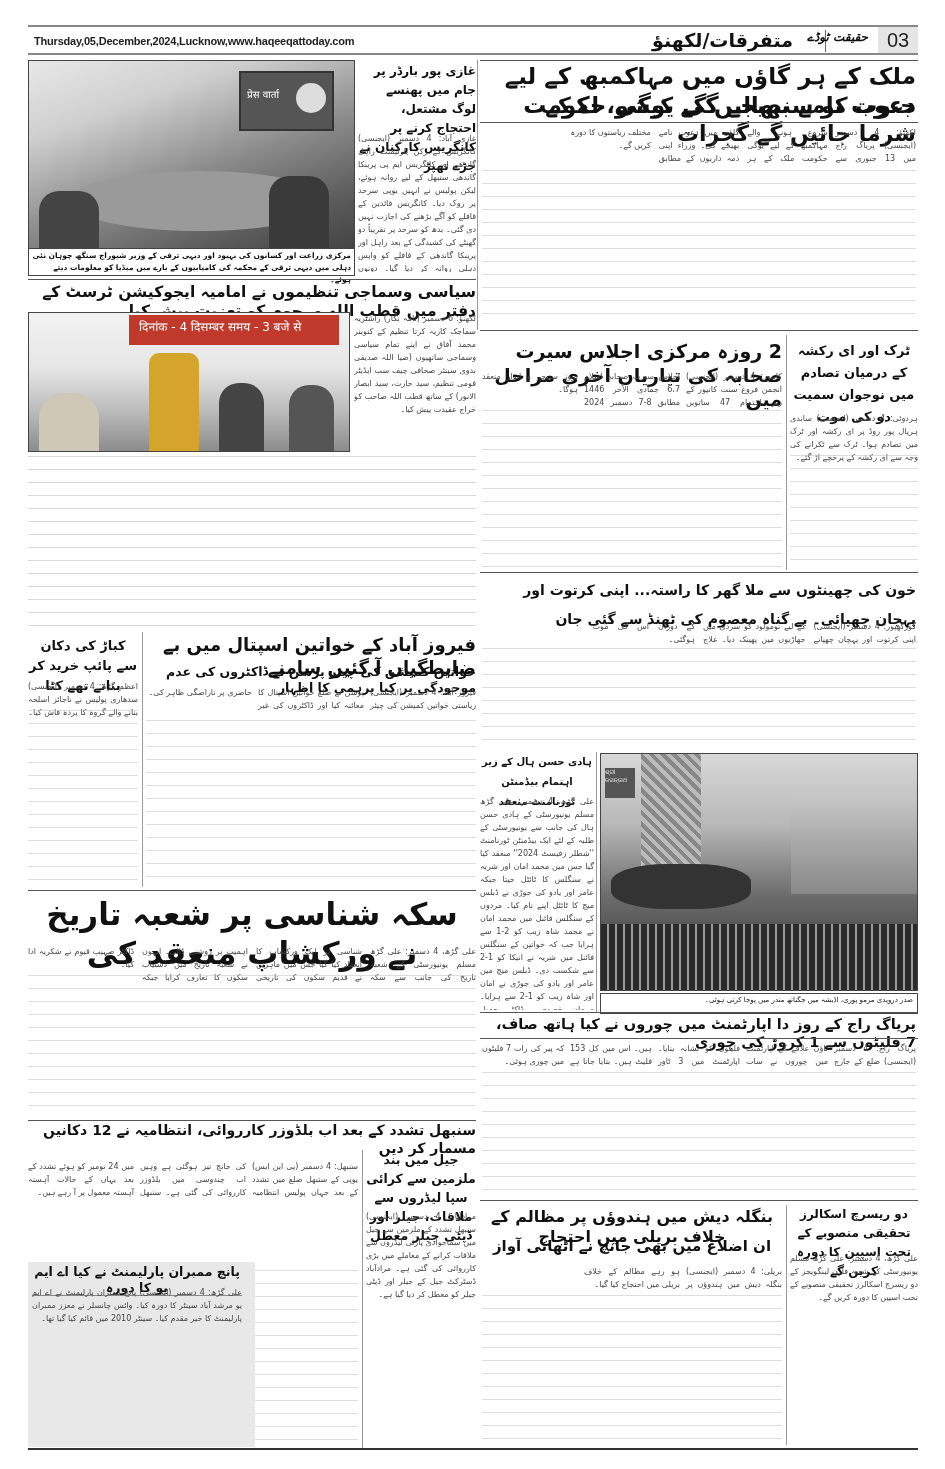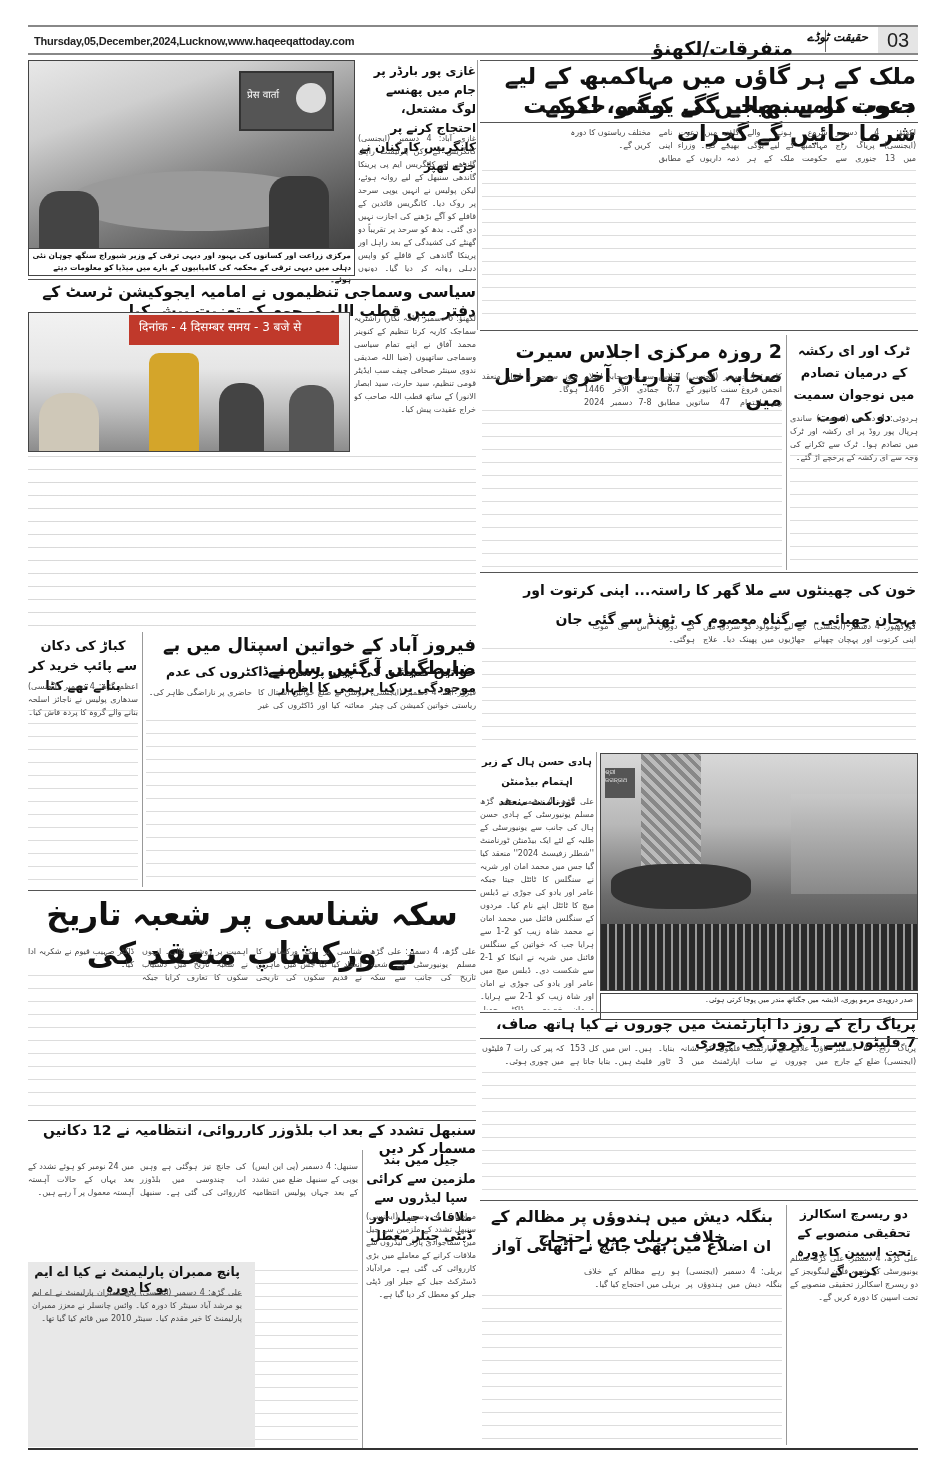"متفرقات/لکھنؤ" .mh-section { top: 10px -> 2px }
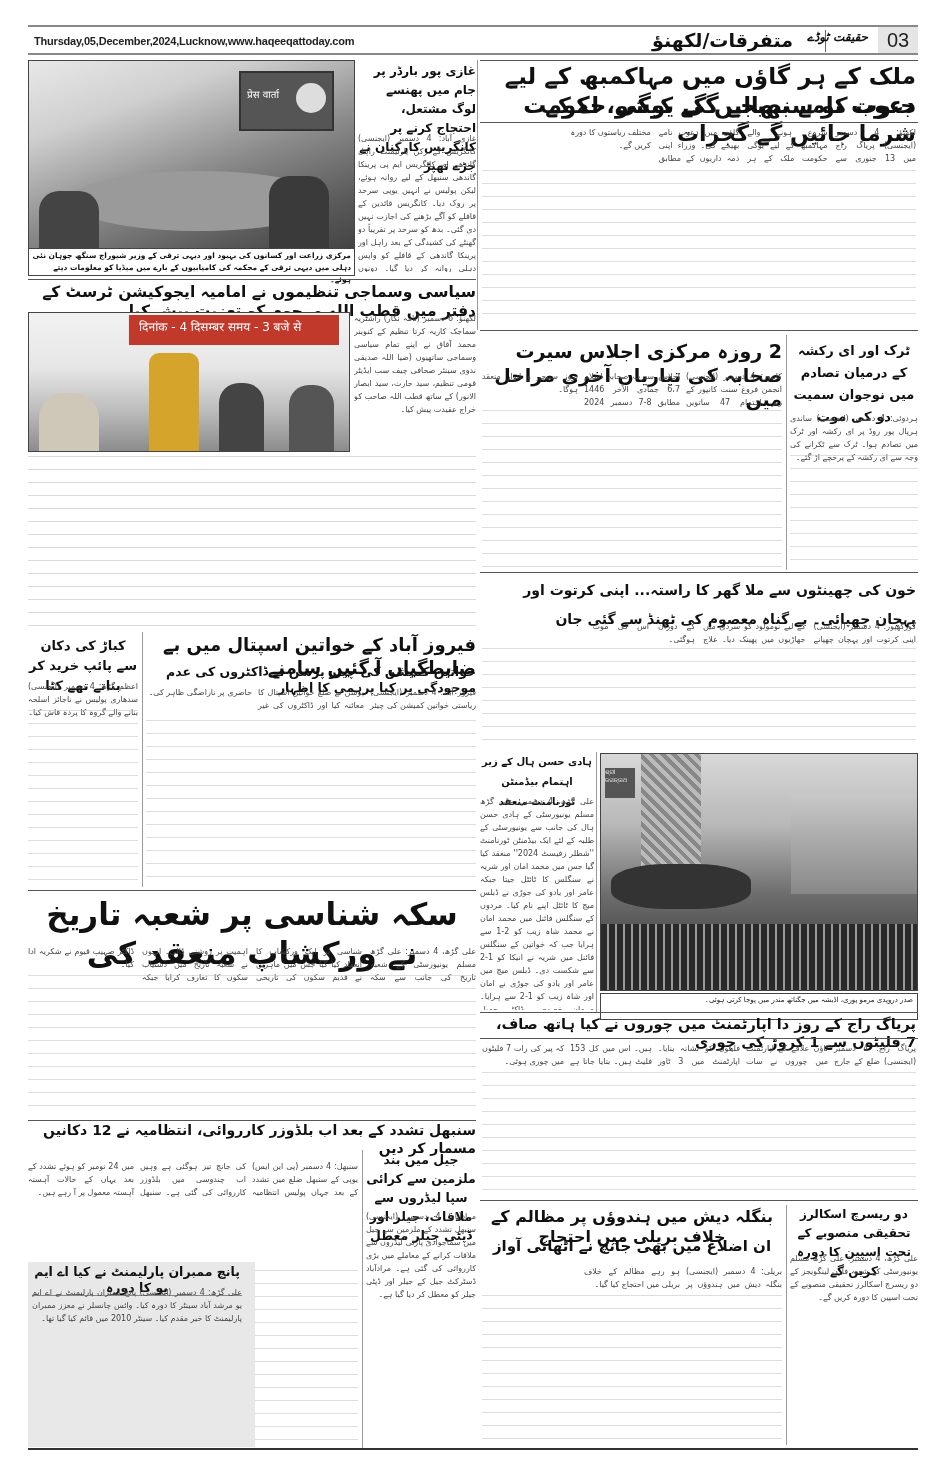"صدر دروپدی مرمو پوری، اڈیشہ" div.abs { height: 27px -> 21px }
